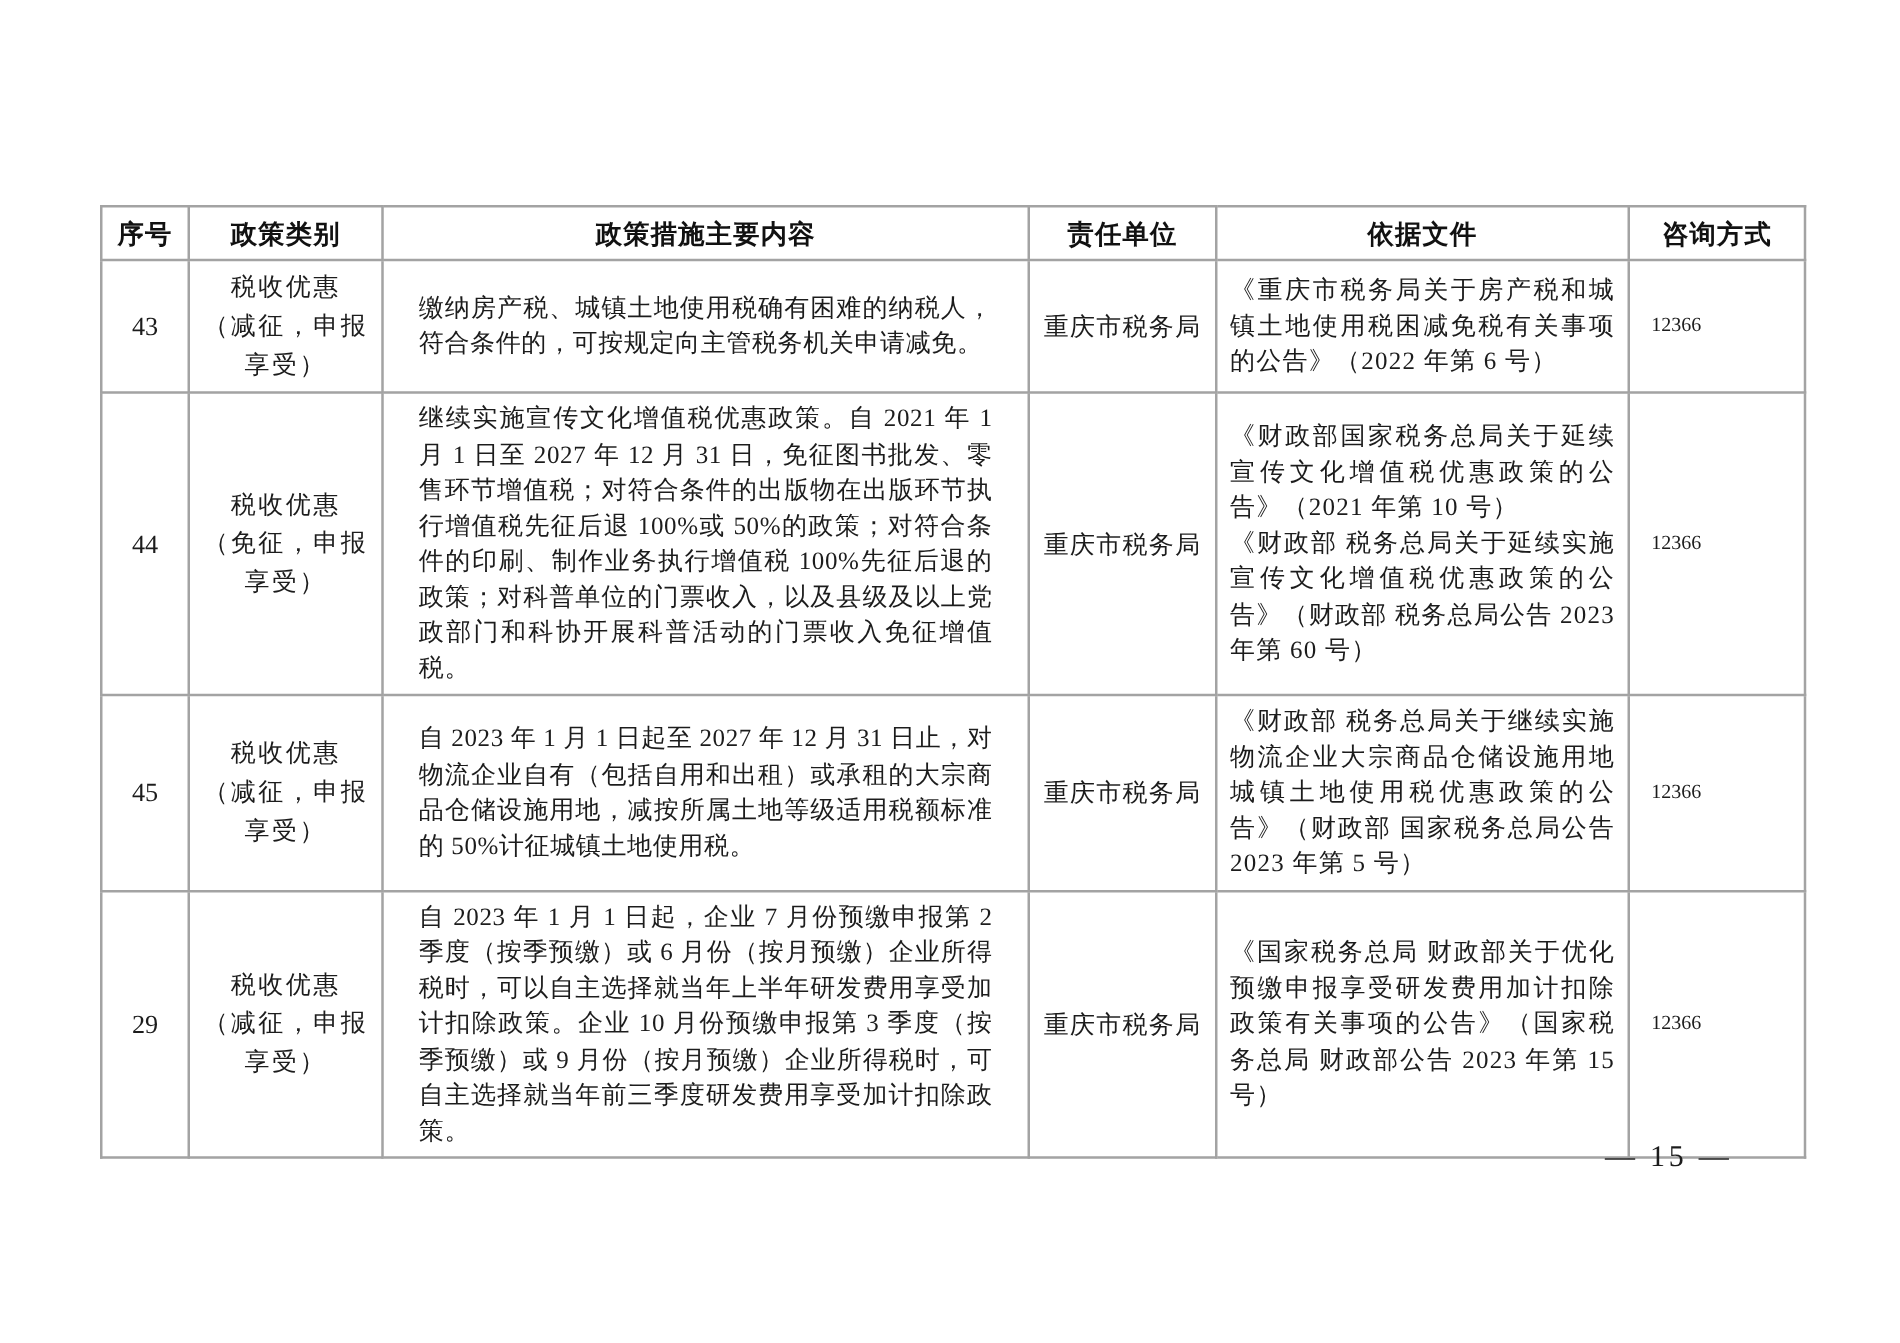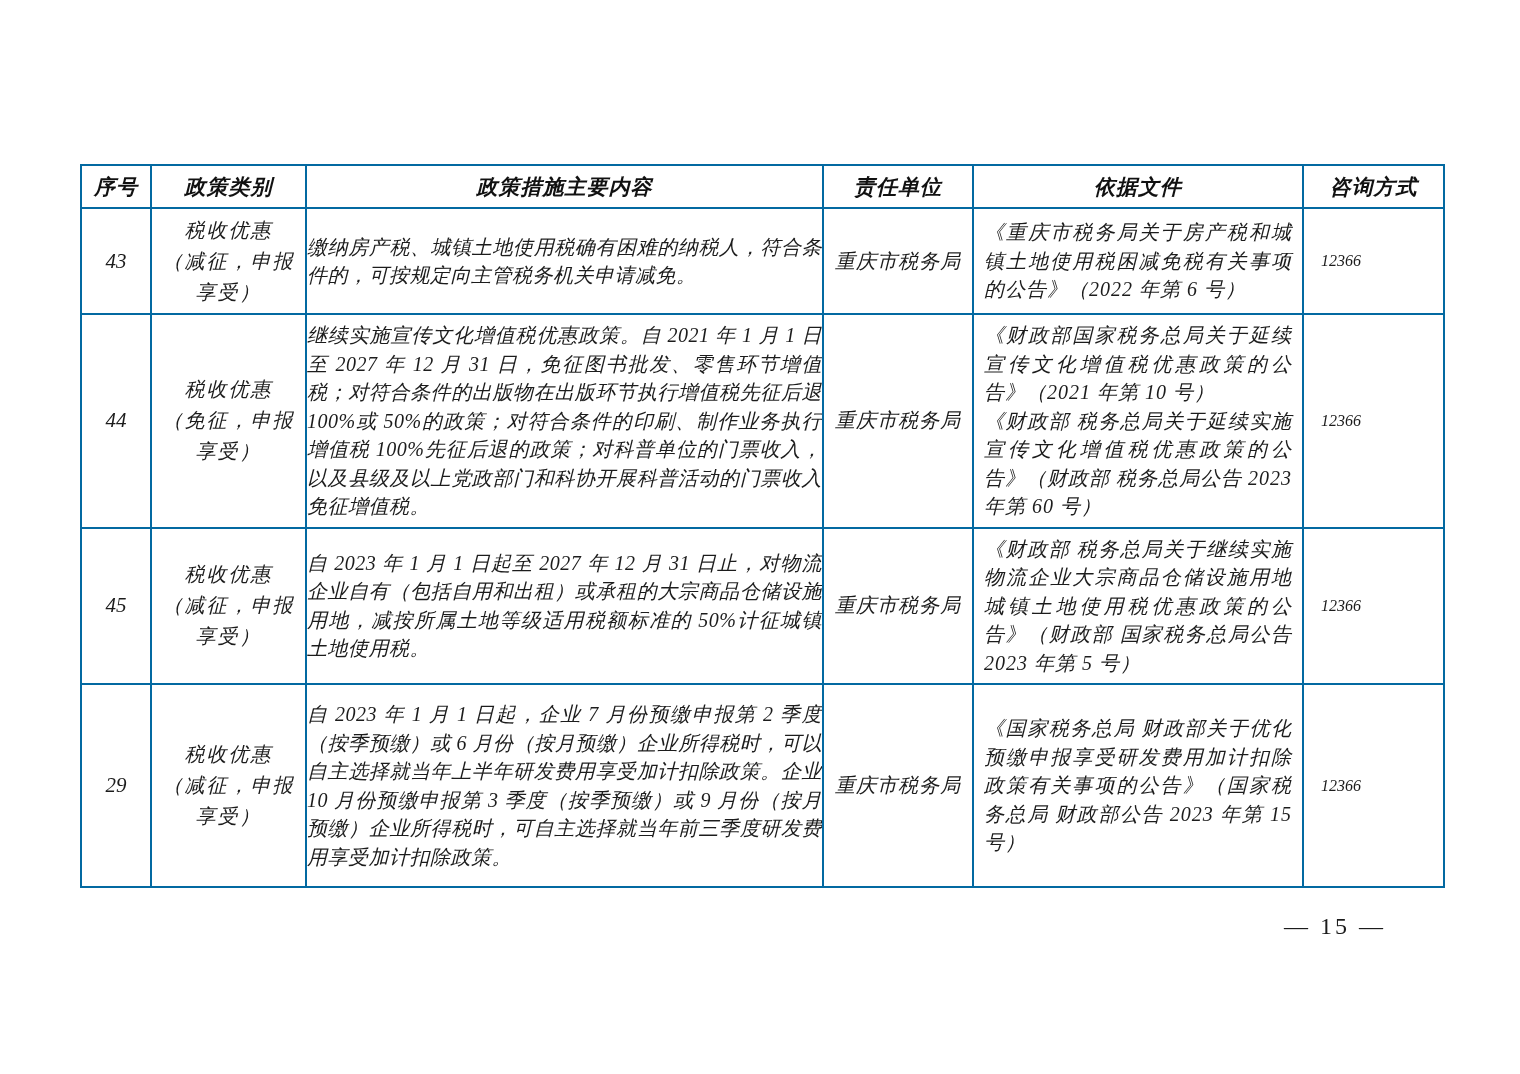"序号" table.policy-table th, table.policy-table td { border: 2px solid #0369a1 -> 2px solid #a3a3a3; font-style: italic -> none }
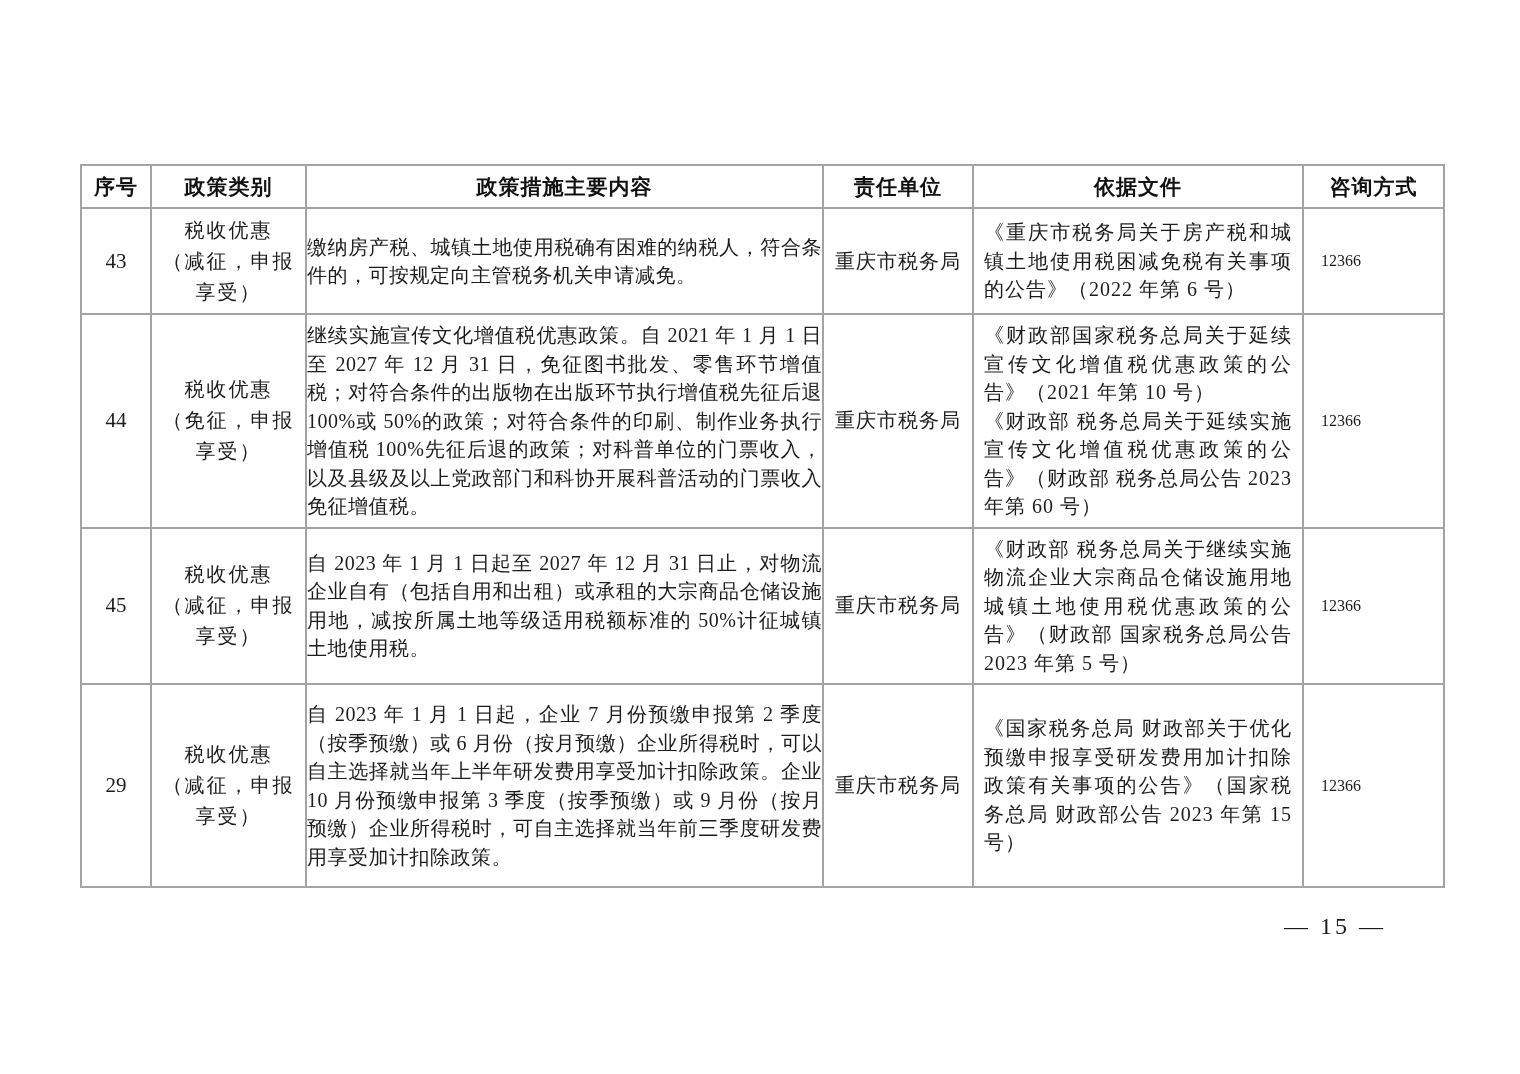"缴纳房产税、城镇土地使用税确有困难的纳税人，符合条件的，可按规定向主管税务机关申" td.cell-content { padding: 6px 0 -> 6px 28px }
